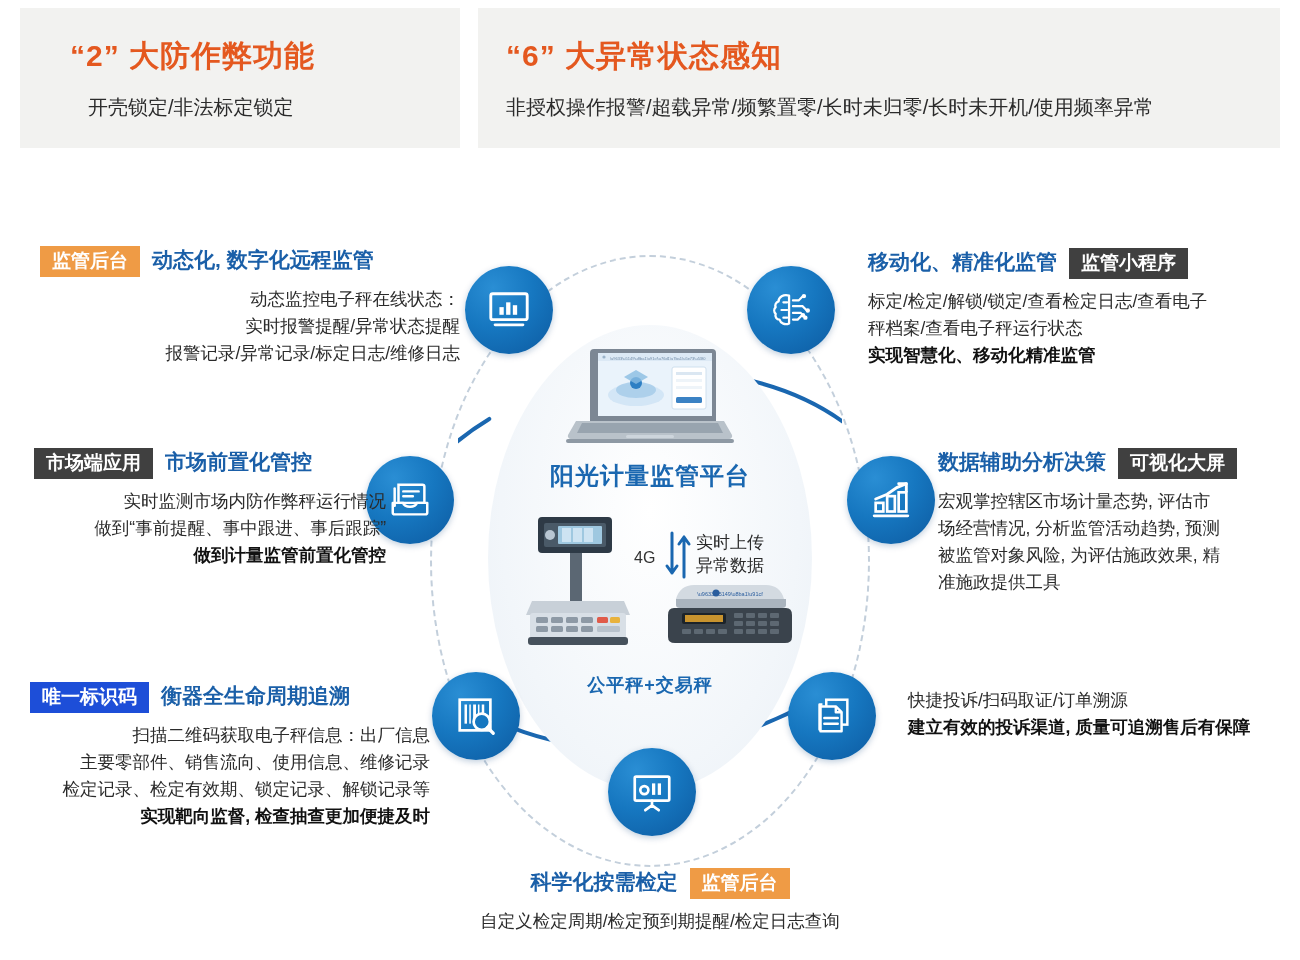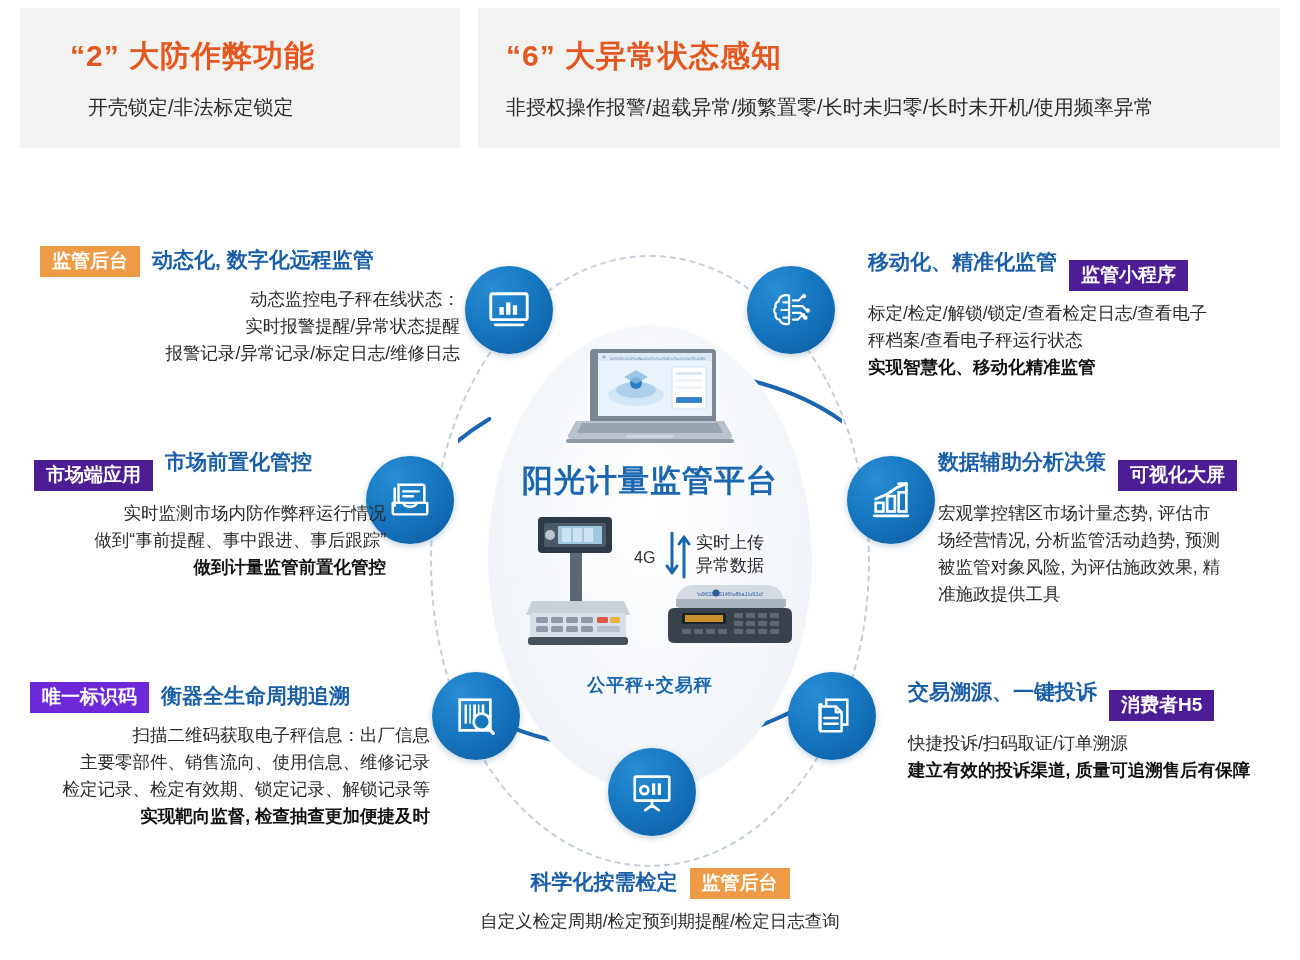"监管小程序" .badge.cyan { background: #4c1d95 -> #404040; margin-top: 12px -> none }
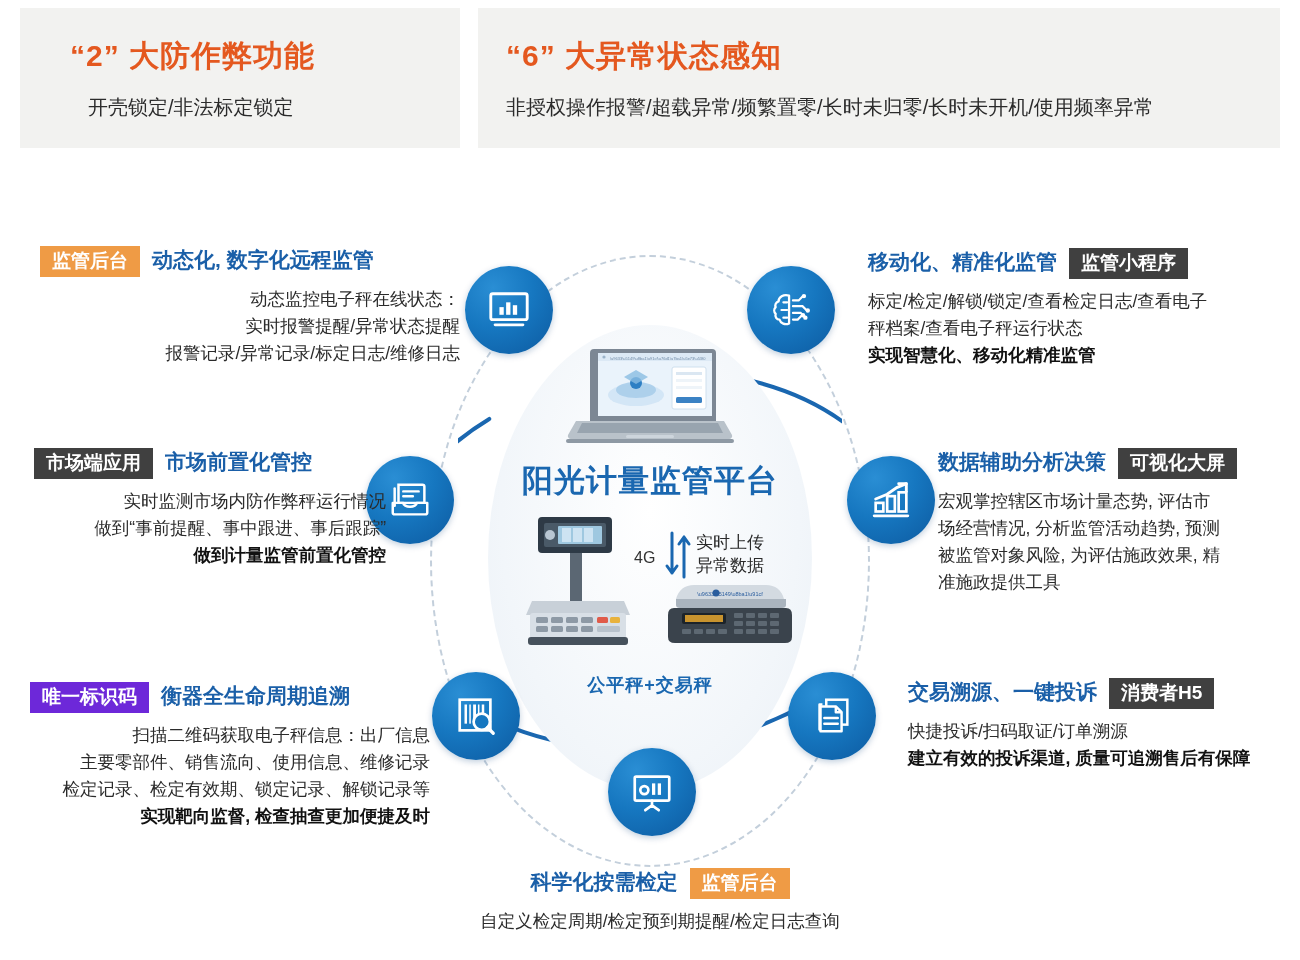"阳光计量监管平台" .plat-title { font-size: 31px -> 24px }
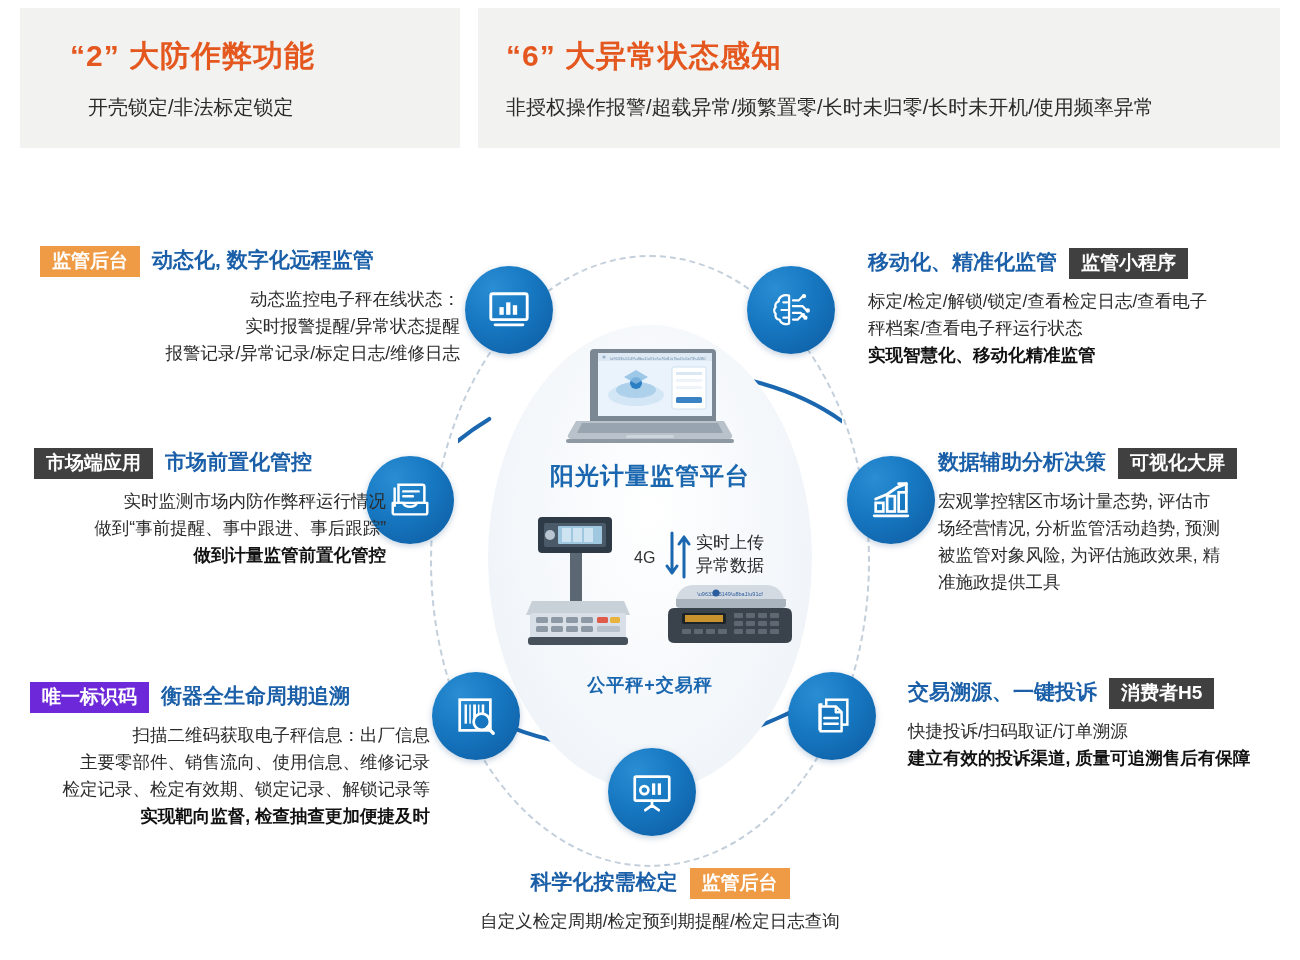"唯一标识码" .badge.navy { background: #6d28d9 -> #1d4ed8 }
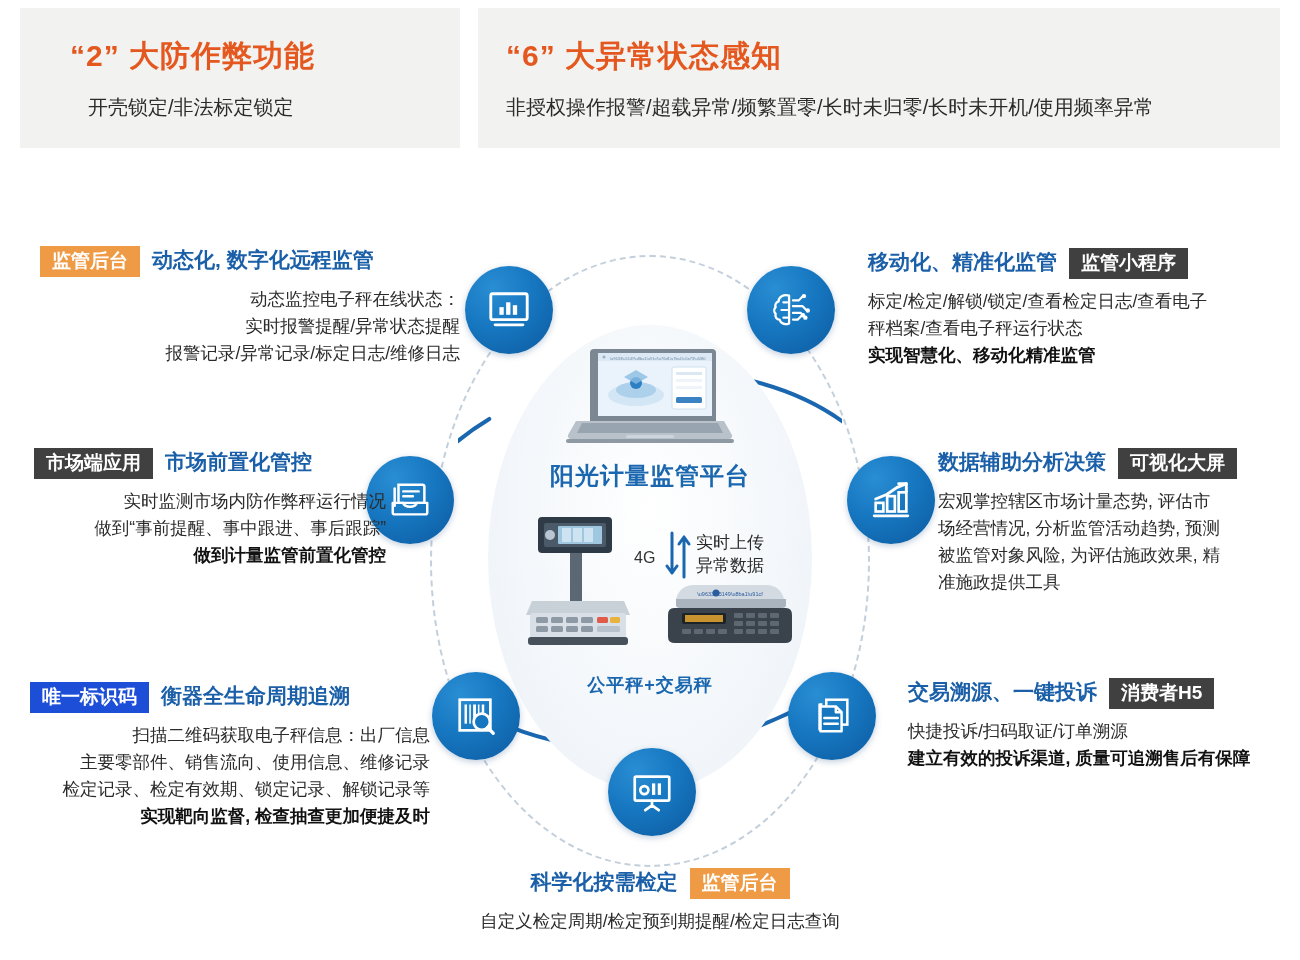"交易溯源、一键投诉" div.hd { html: <div> <span>交易溯源、一键投诉</span> <span>消费者H5</span> </div> -> none }
